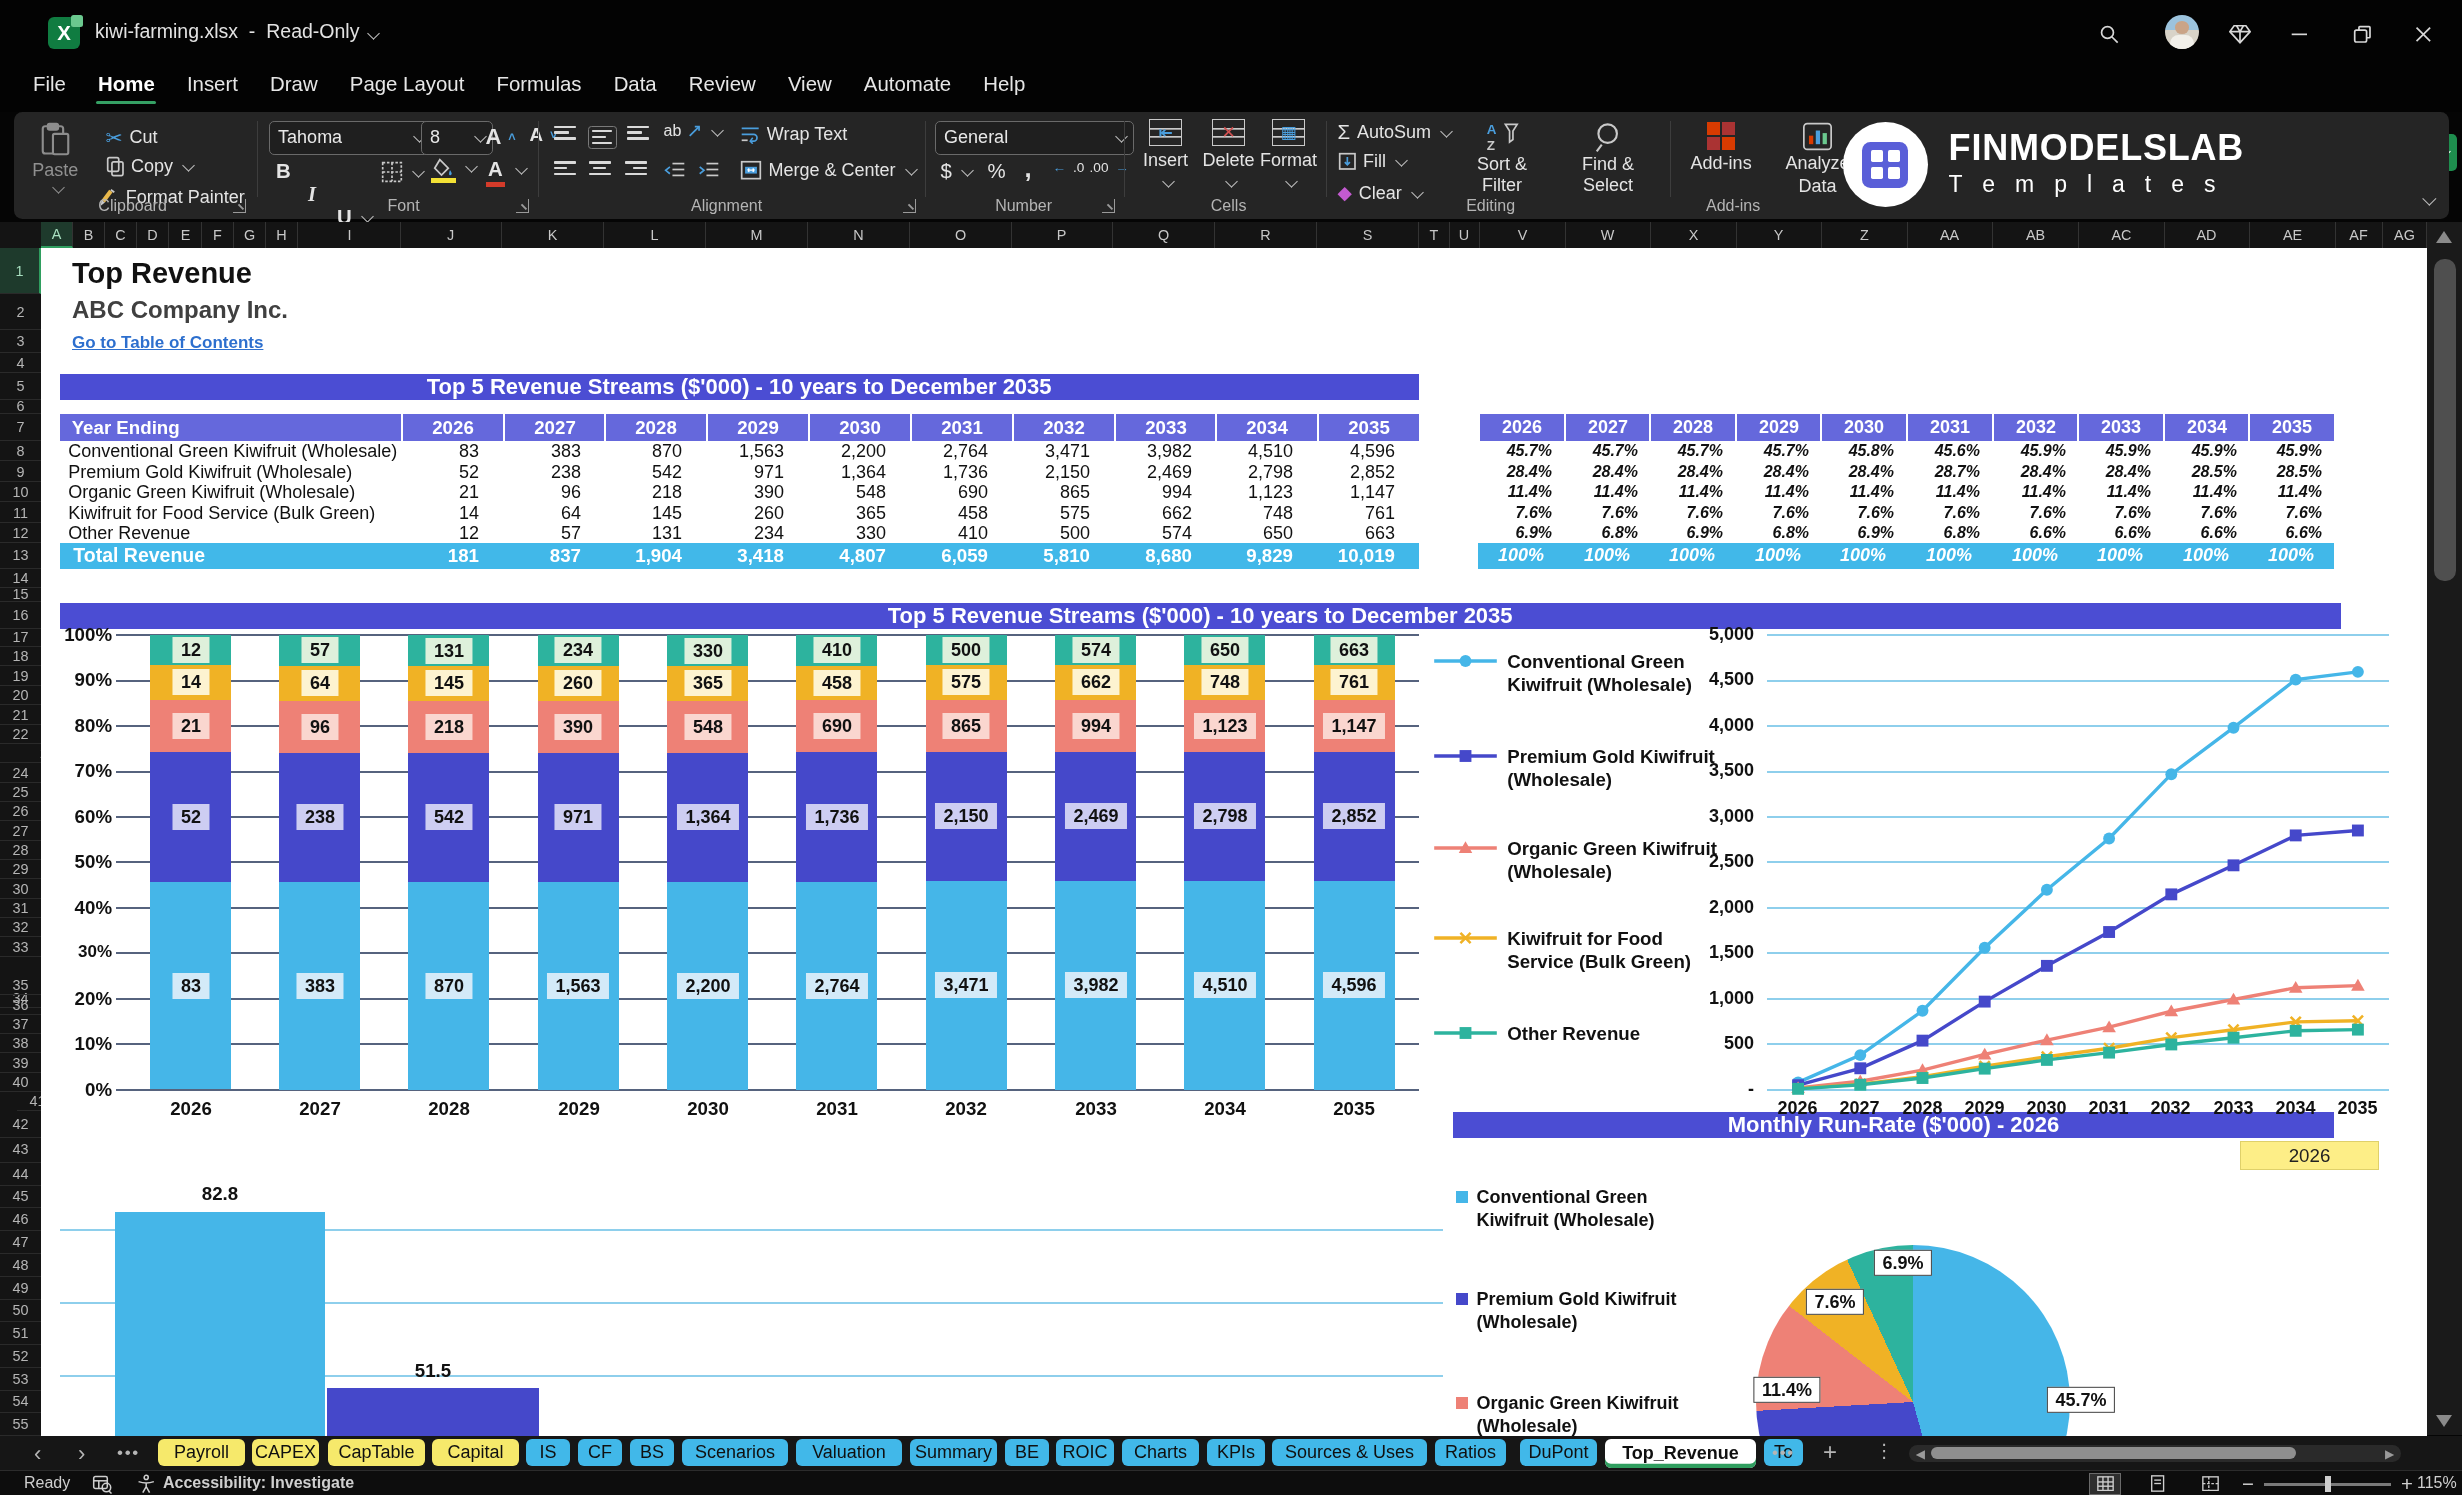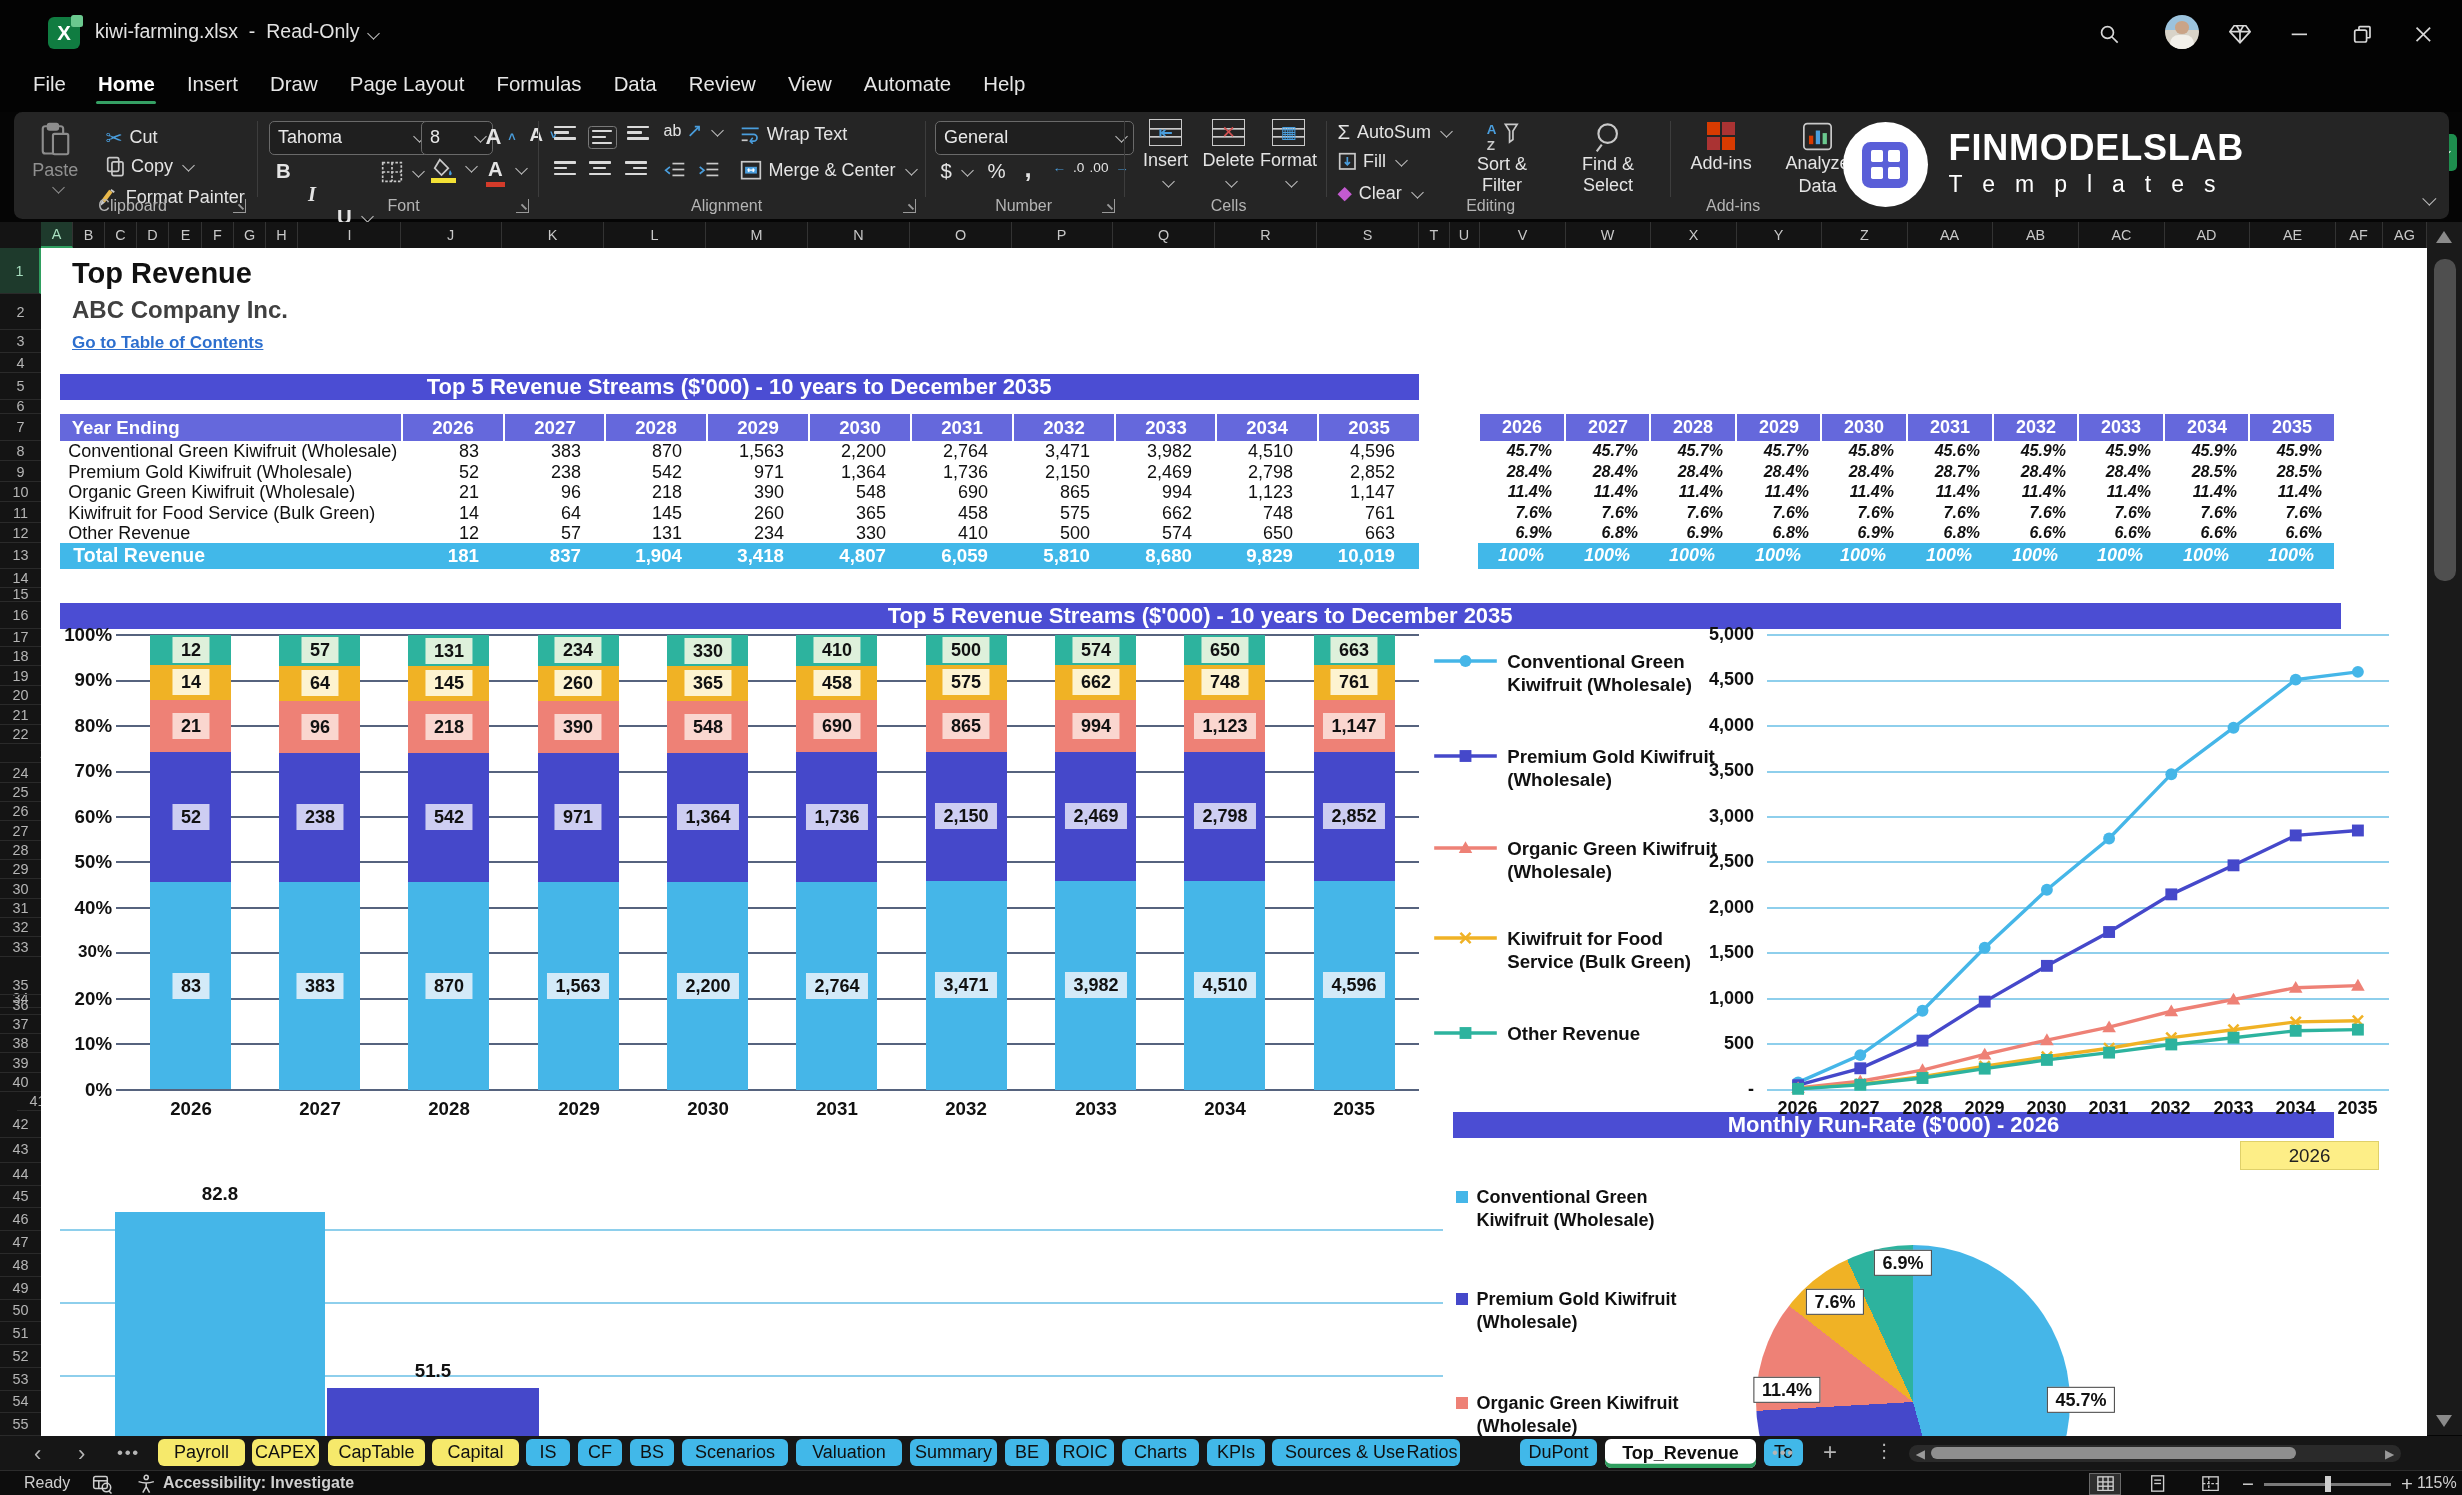"Ratios" div.sheet-tab { left: 1404px -> 1435px; width: 56px -> 71px }
